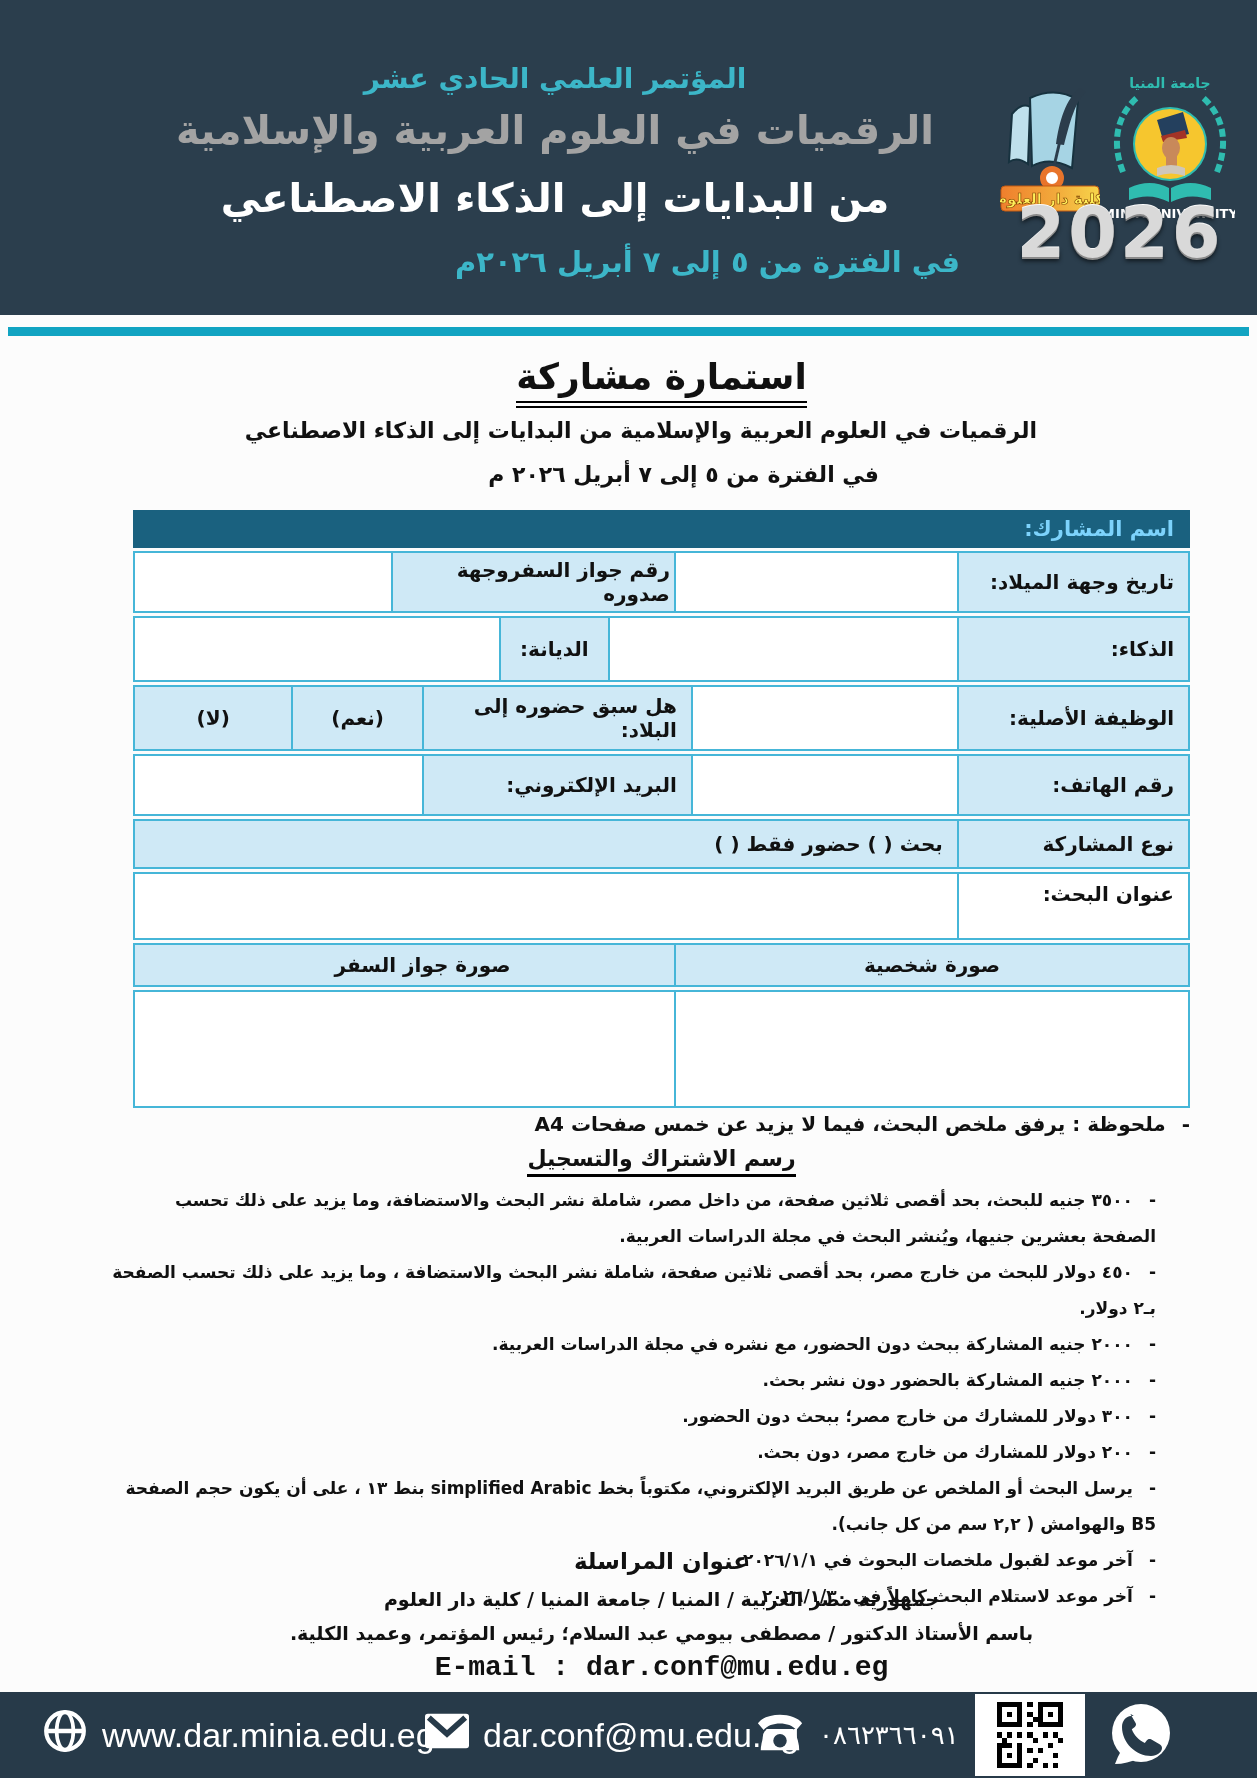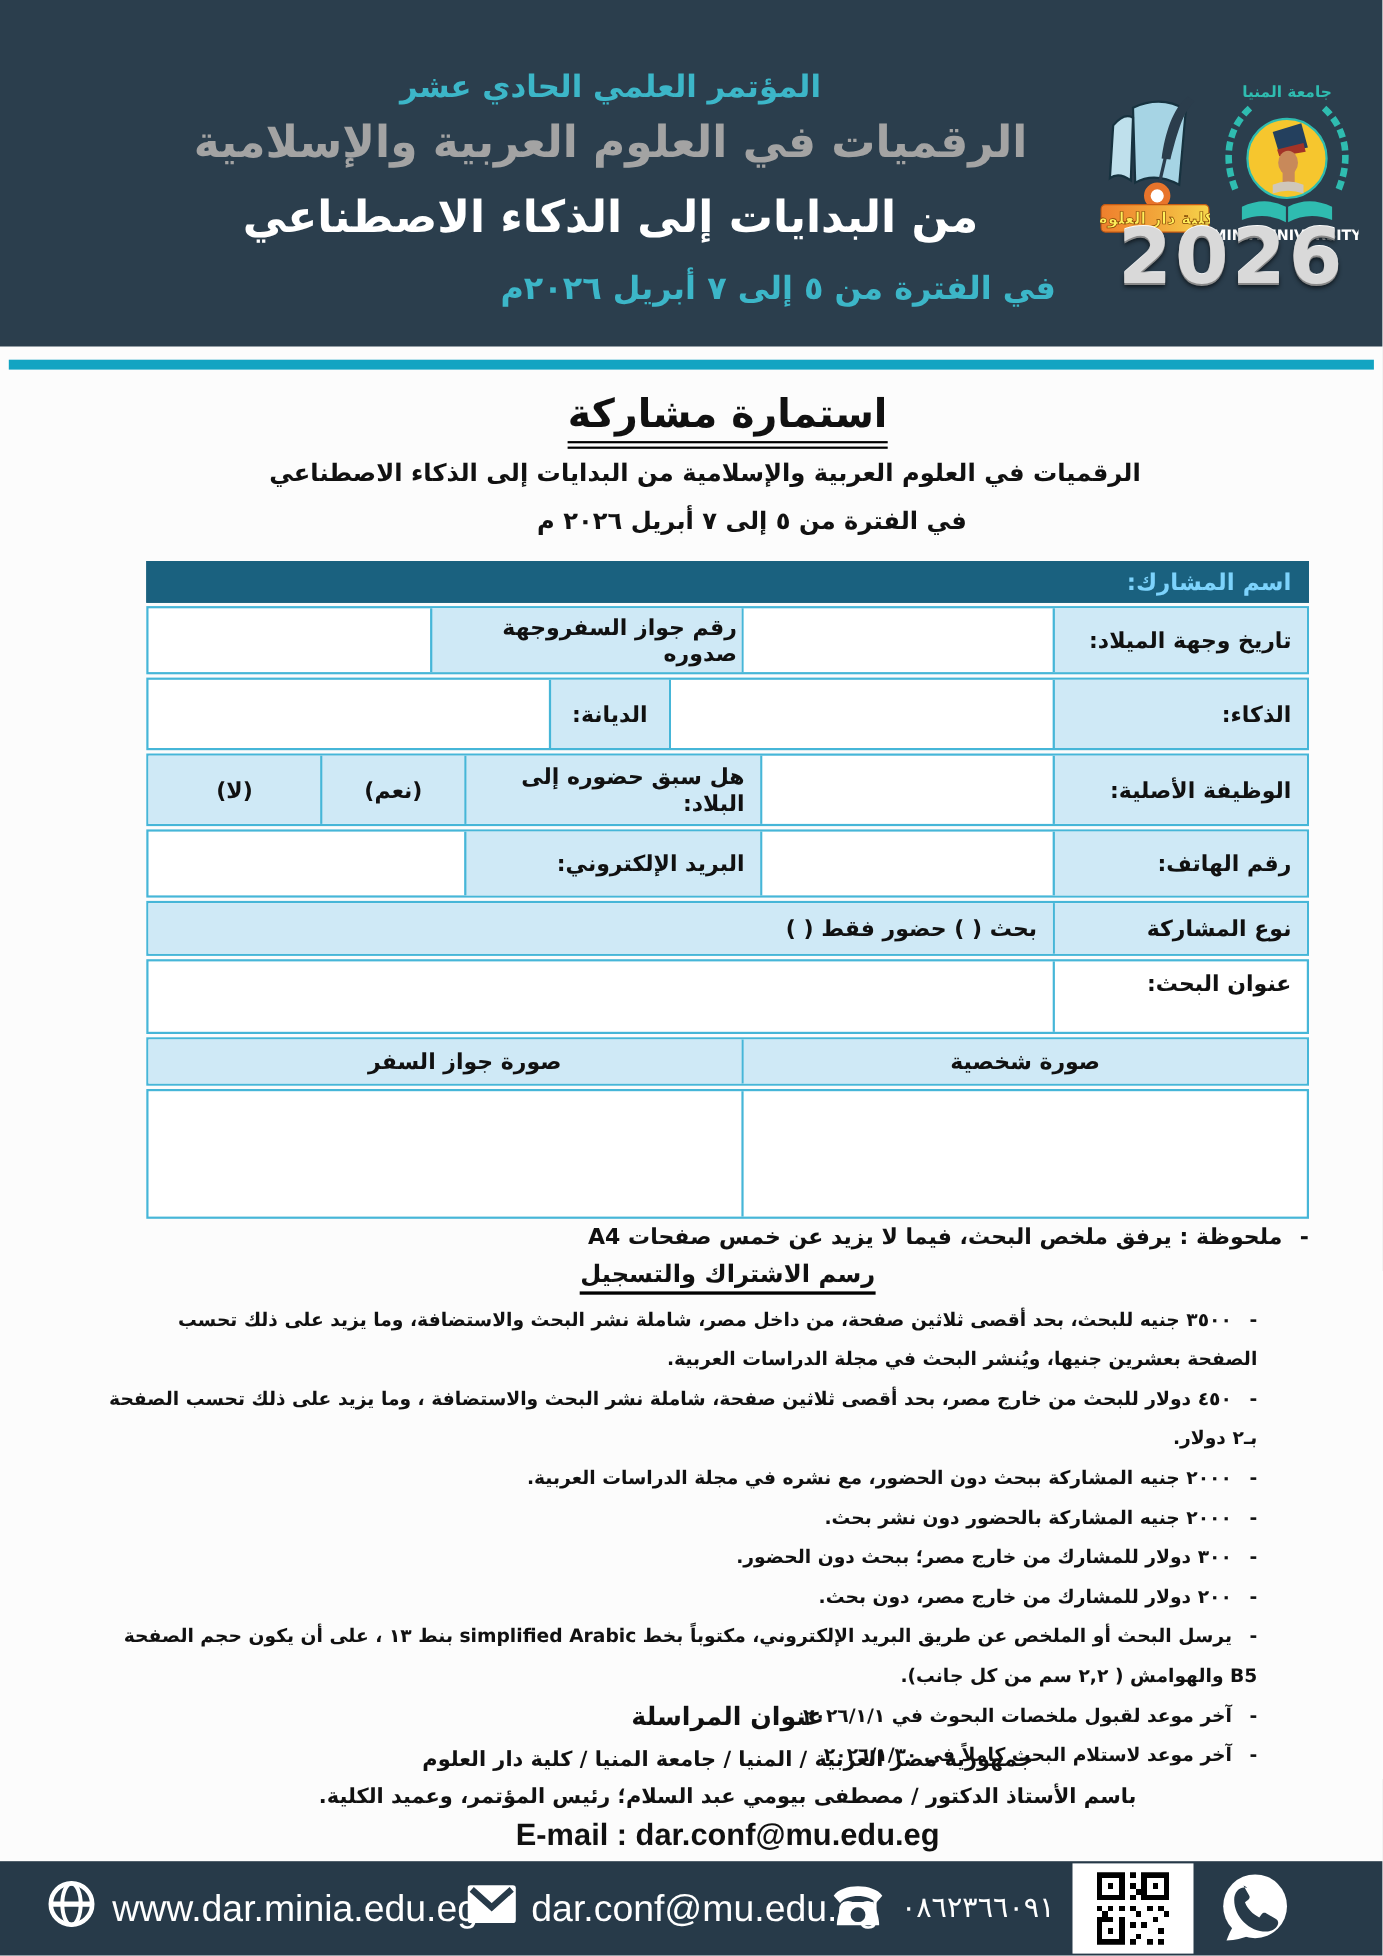"٣٥٠٠ جنيه للبحث، بحد أقصى" .fees { right: 114px -> 101px }
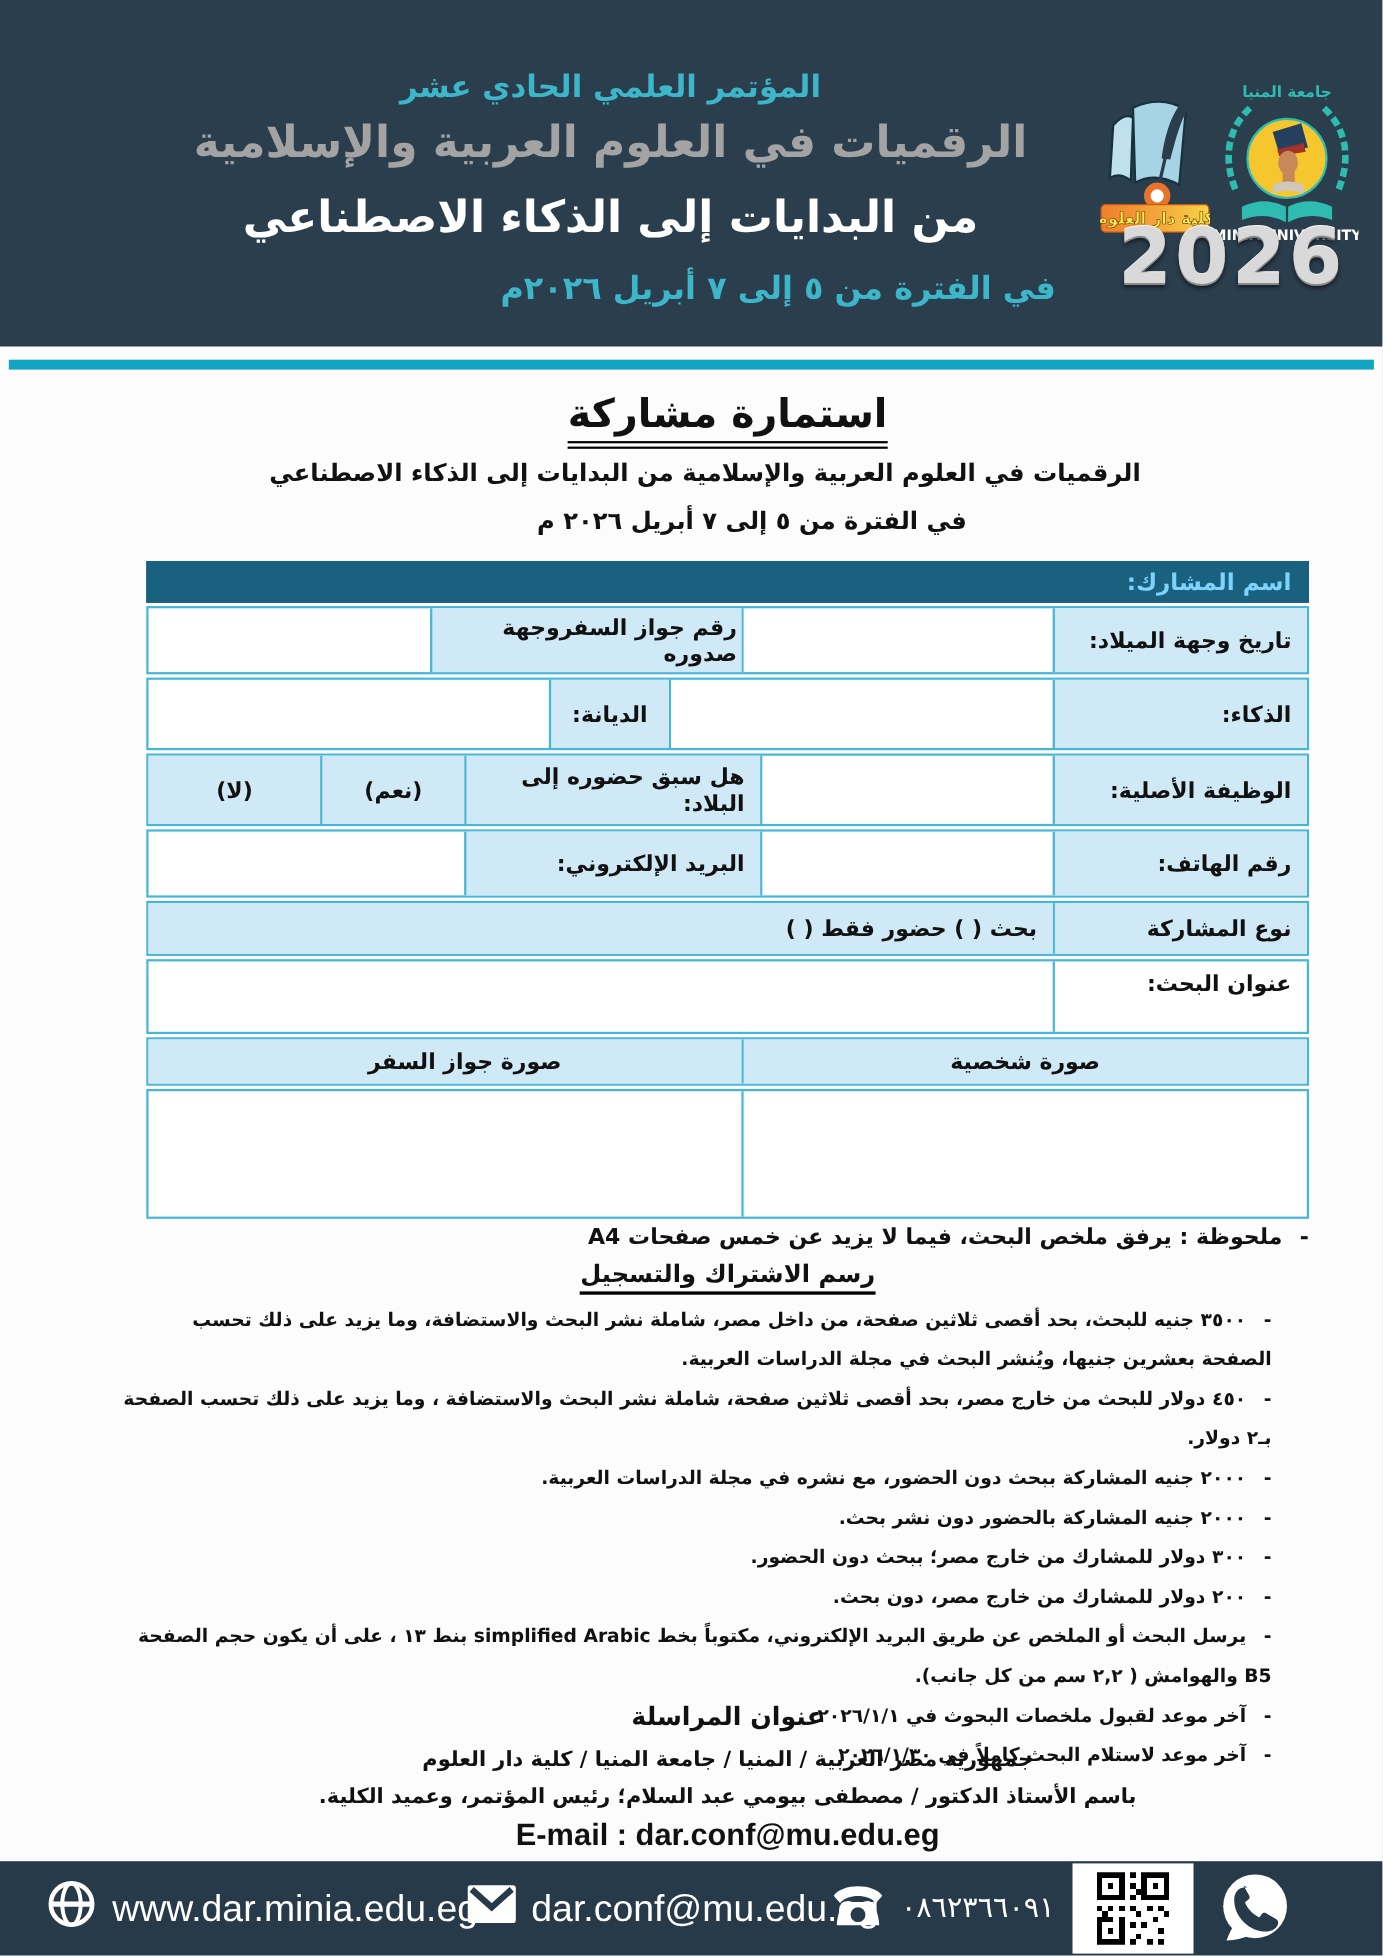"E-mail : dar.conf@mu.edu.eg" .c-email { font-family: Liberation Sans, sans-serif -> Liberation Mono, monospace }
